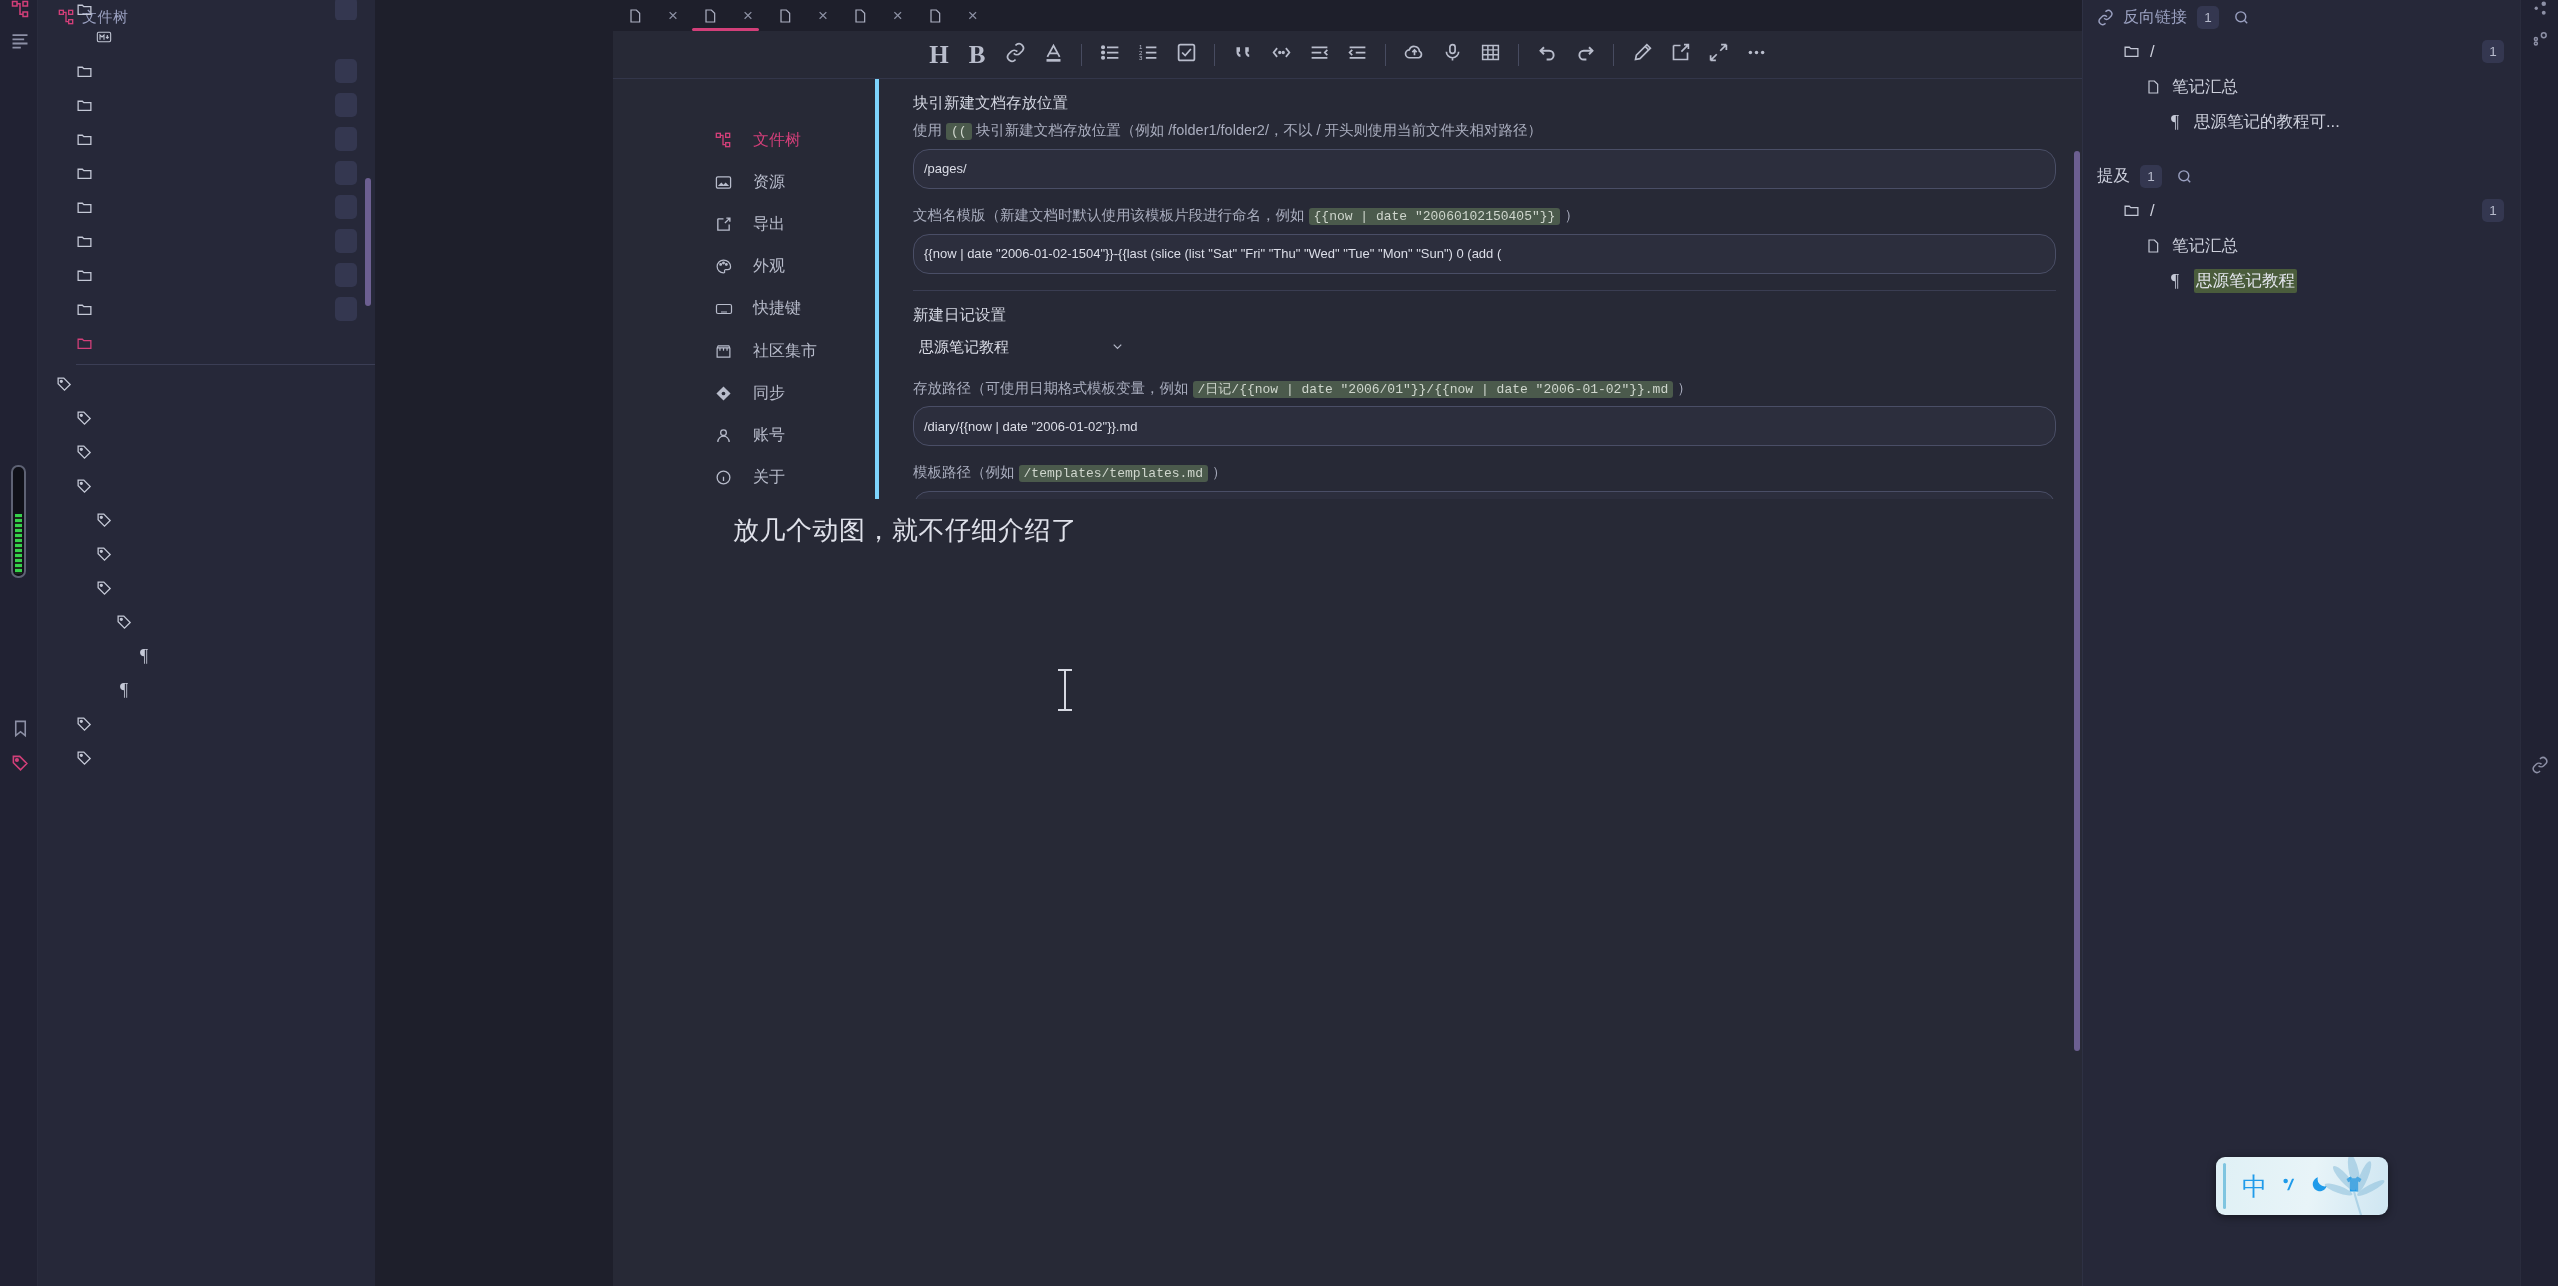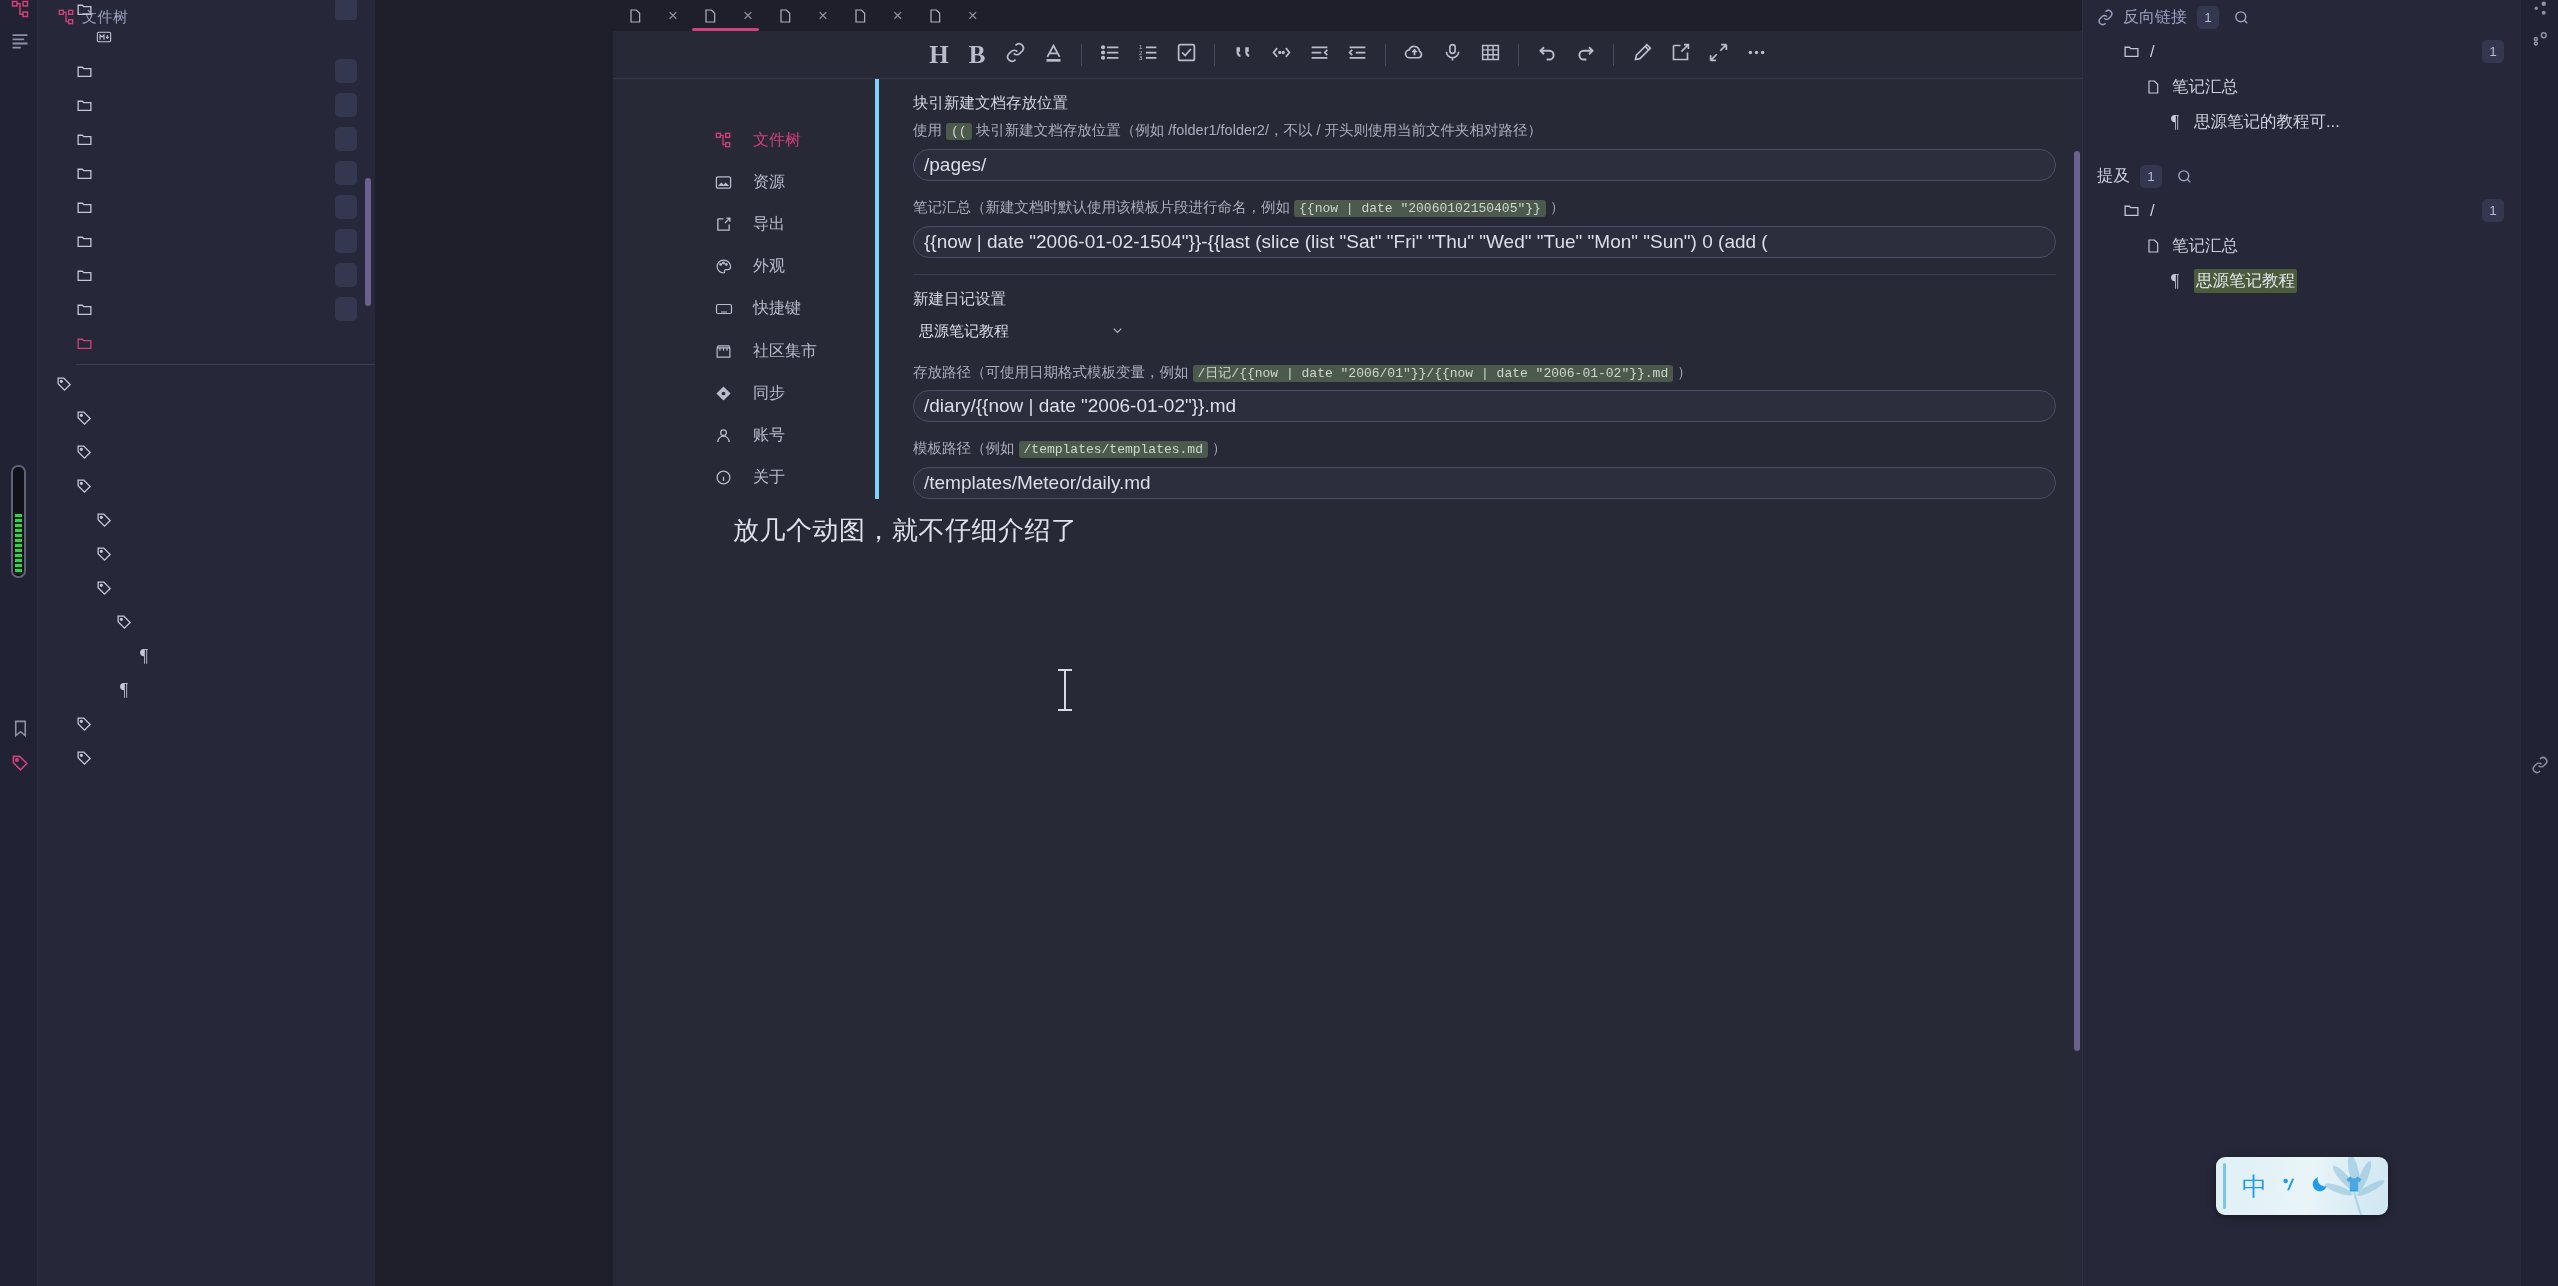"/pages/" .set-input { font-size: 19px -> 13px; height: 32px -> 40px }
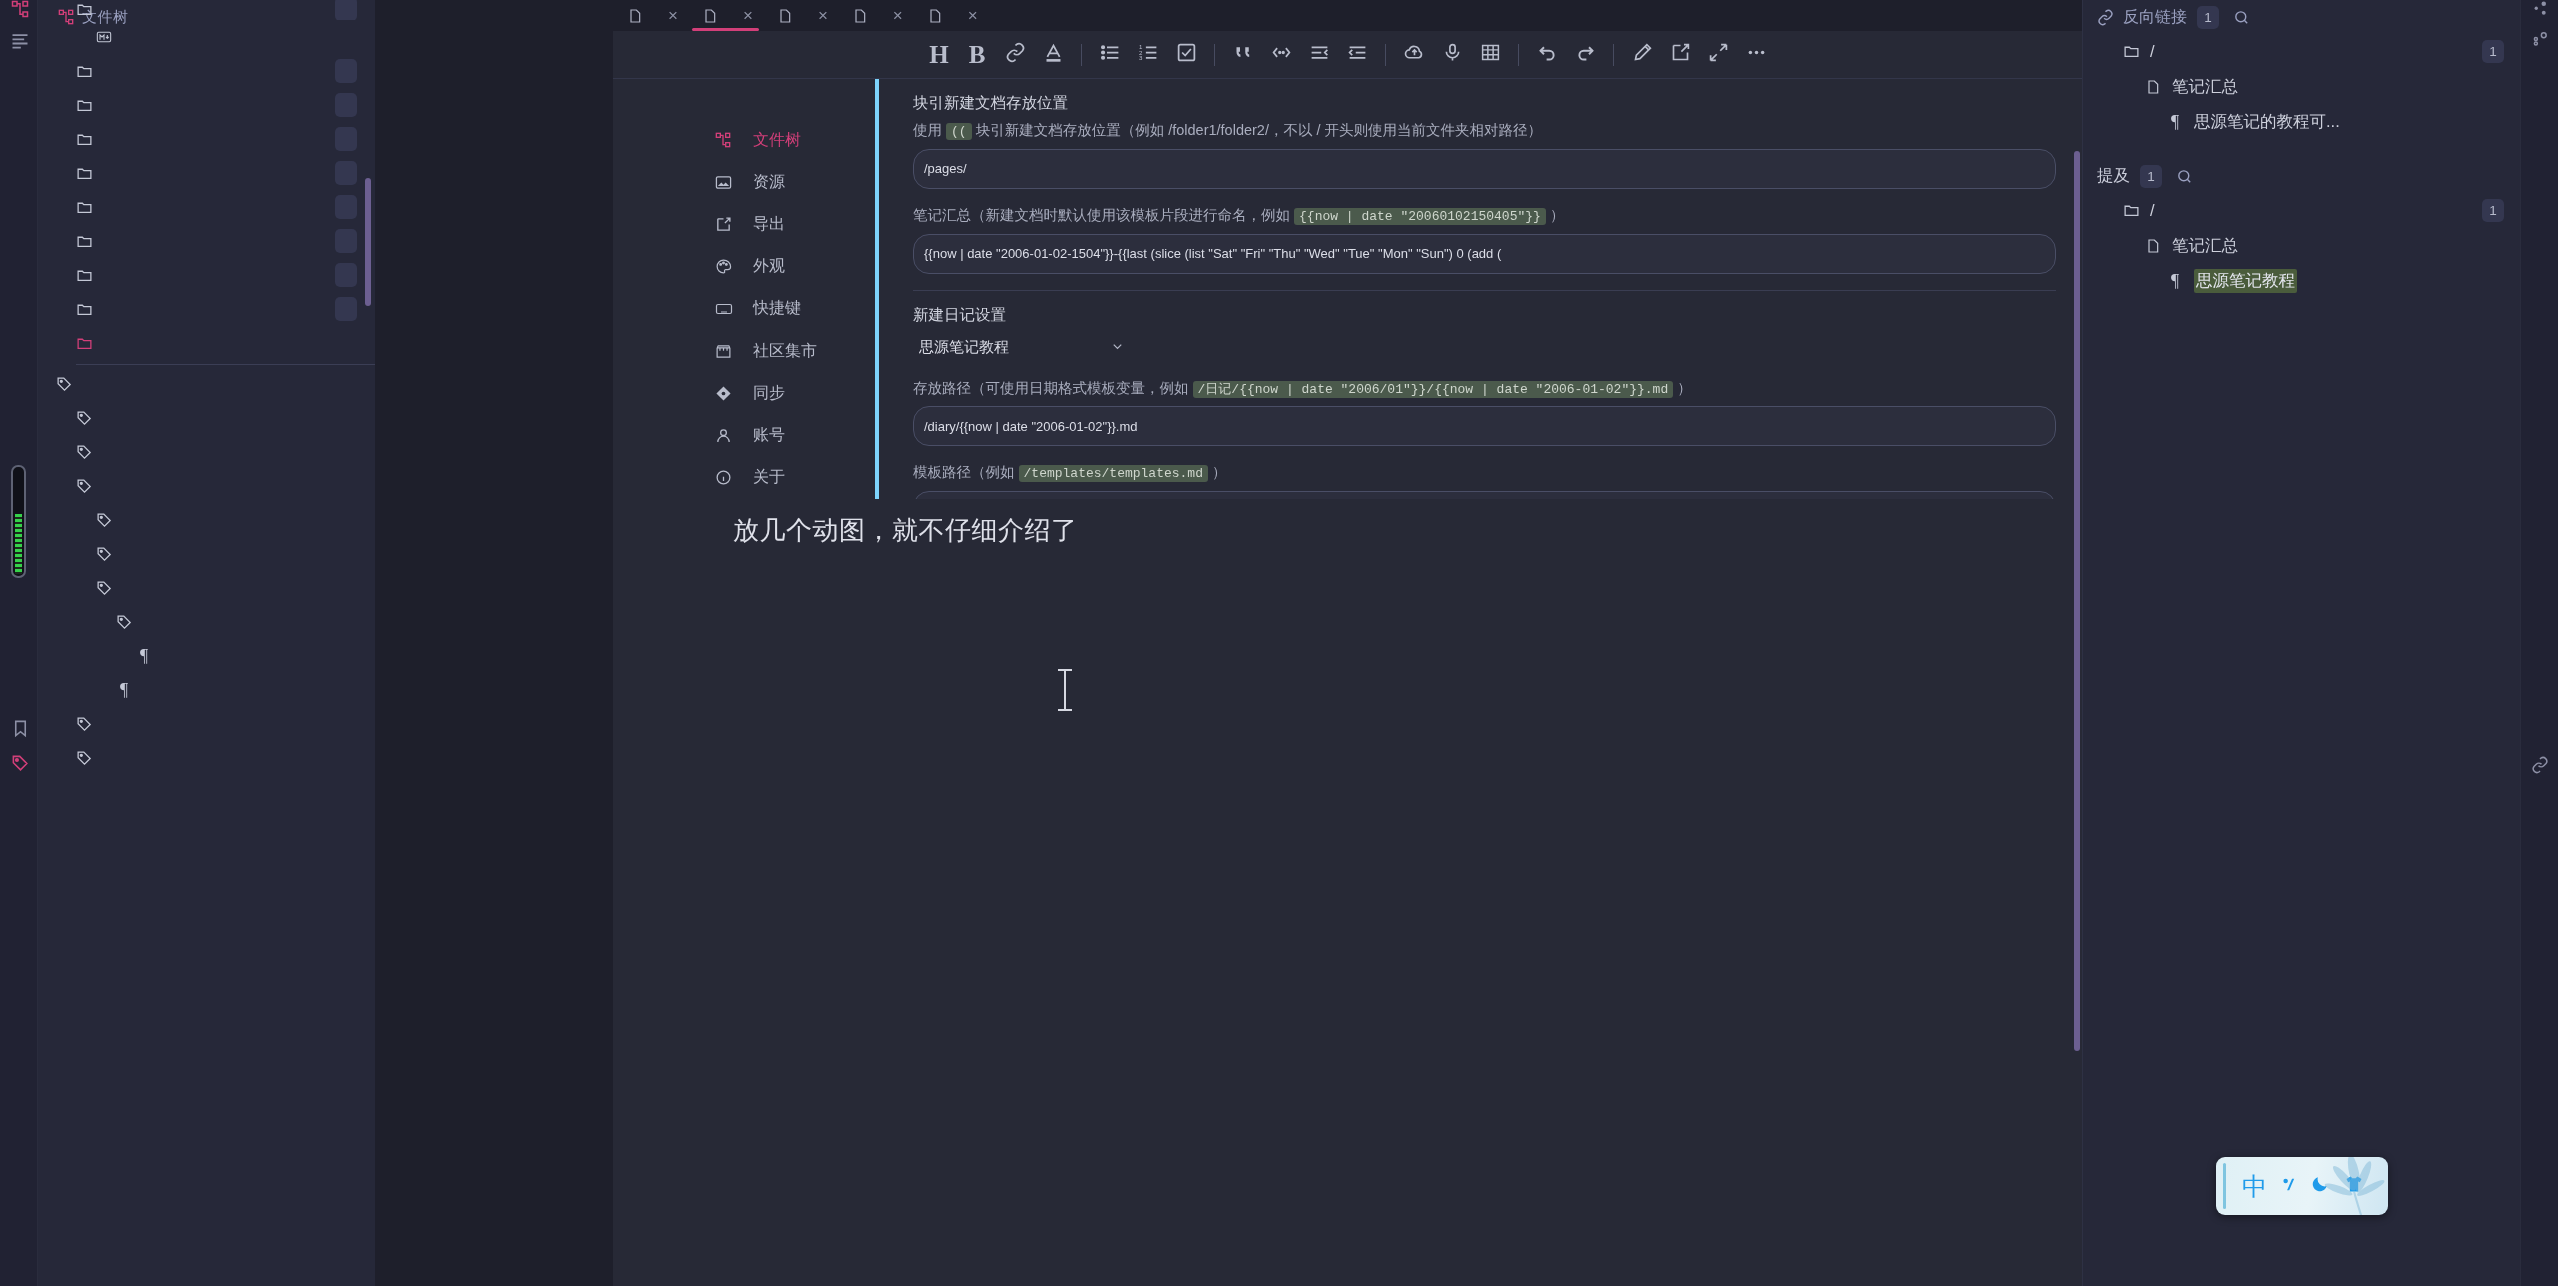"笔记汇总（新建文档时默认使用该模板片段进行命名，例如" span { text: 笔记汇总 -> 文档名模版 }
